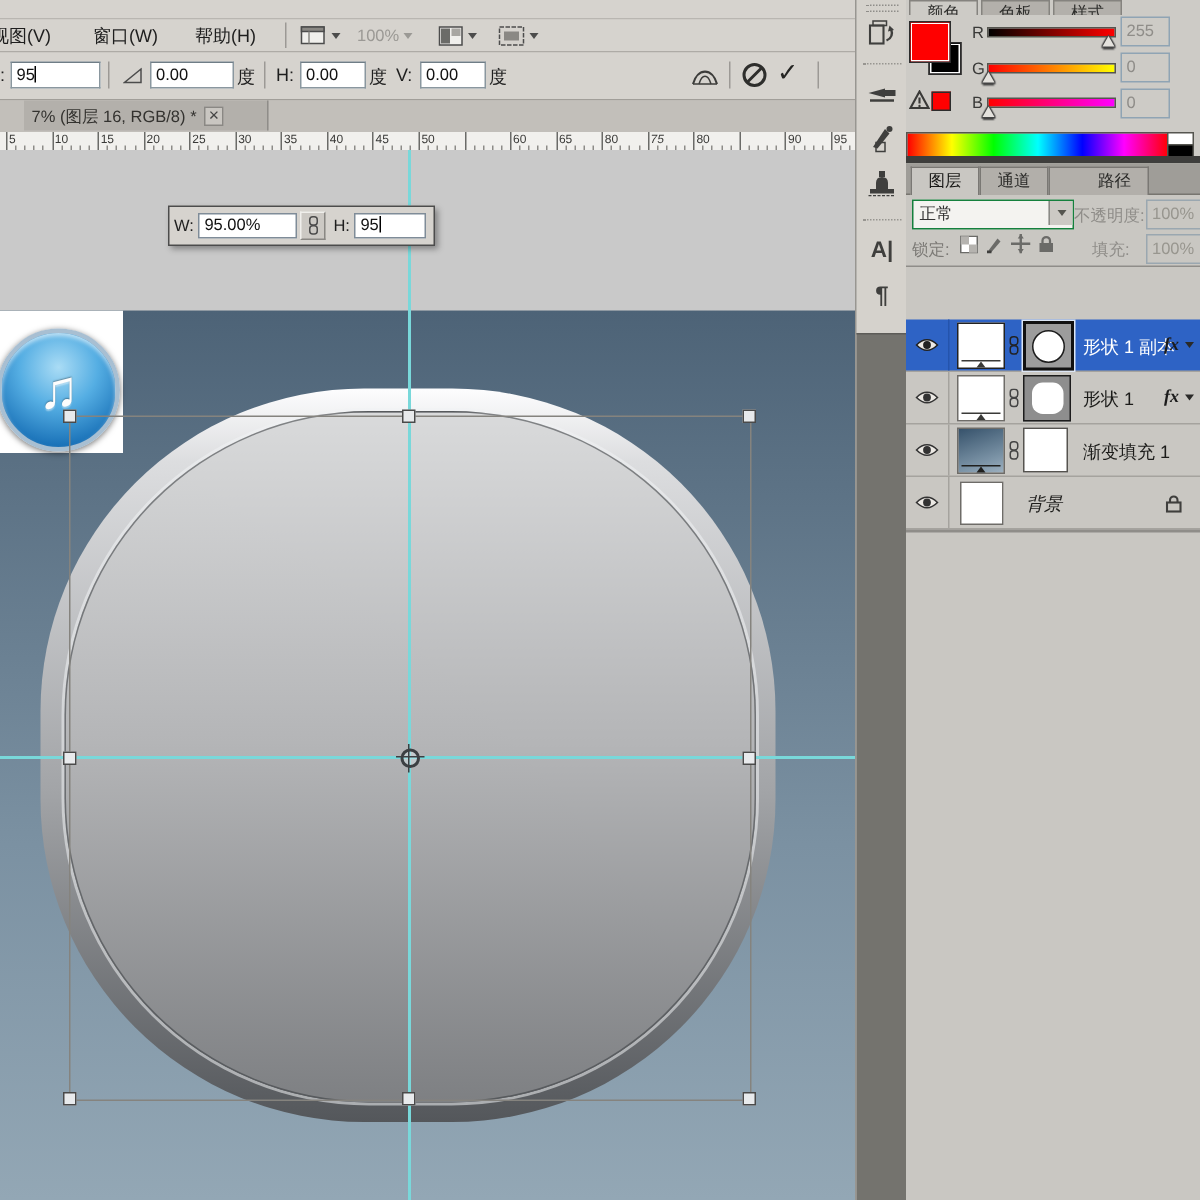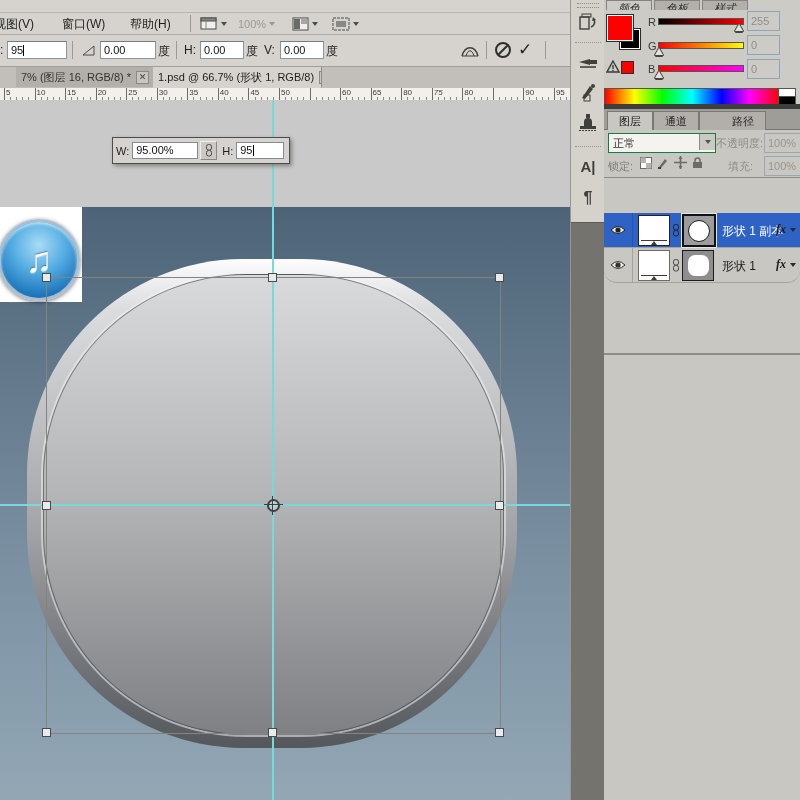"颜色" .cp-tab { font-style: italic -> none }
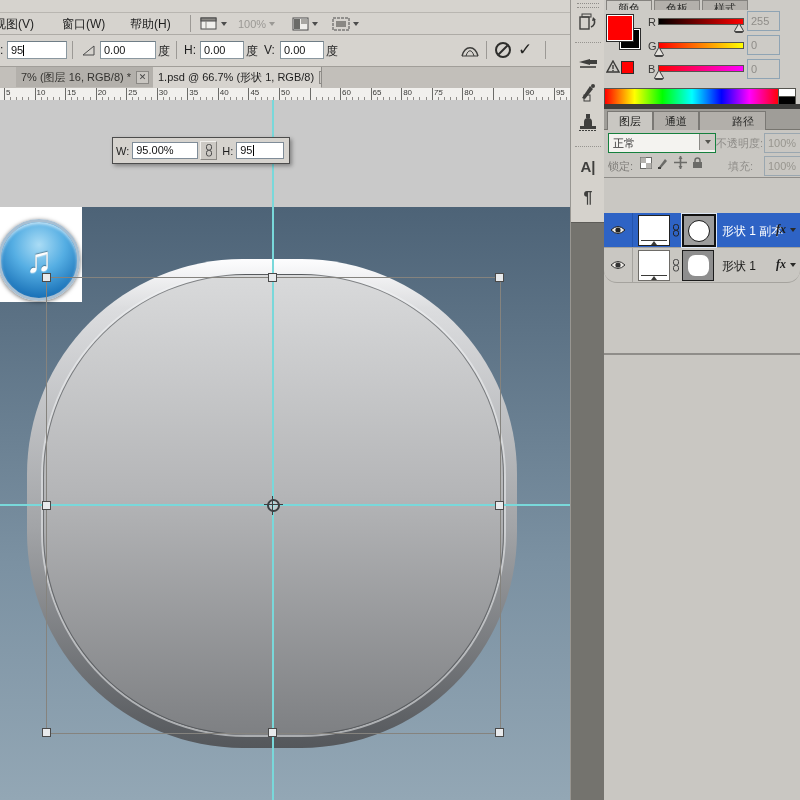"1.psd @ 66.7% (形状 1," div.doctab { html: <div> <span>1.psd @ 66.7% (形状 1, RGB/8)</span> <span>✕</span> </div> -> none }
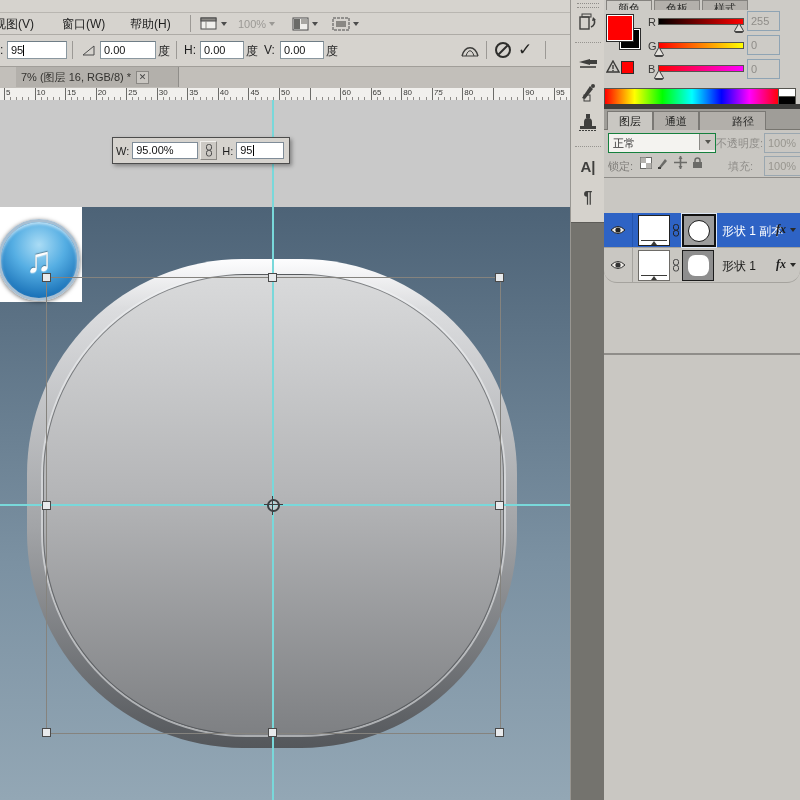"形状 1" div.lrow { border-radius: 13px -> none }
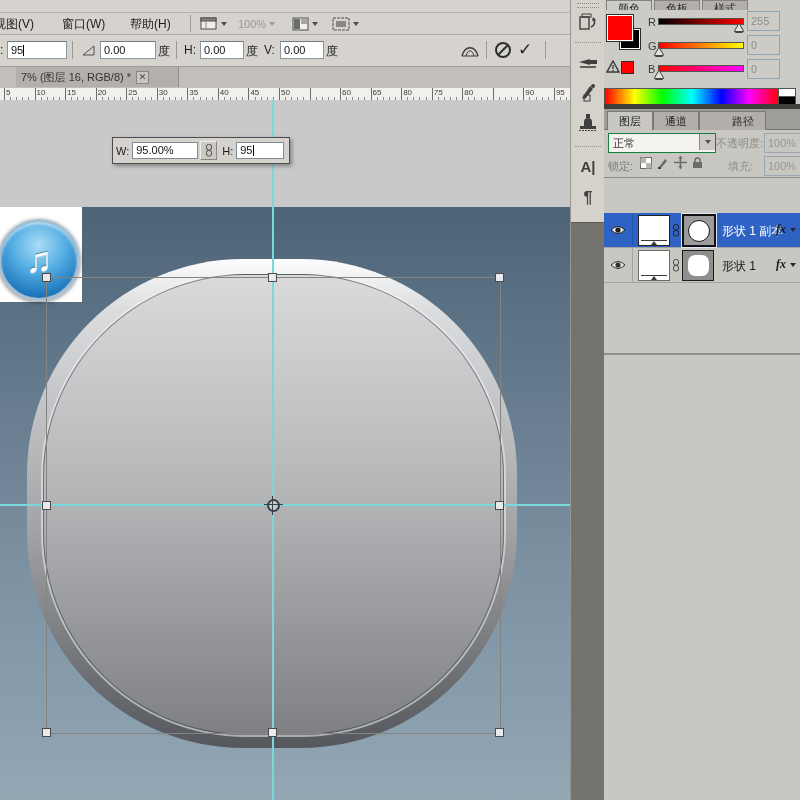"渐变填充 1" div.lrow { html: none -> <div> <div> <svg> <path></path> <circle></circle> </svg> </div> <div> <div></div> <div></div> </div> <svg> <rect></rect> <rect></rect> </svg> <div></div> <div>渐变填充 1</div> </div> }
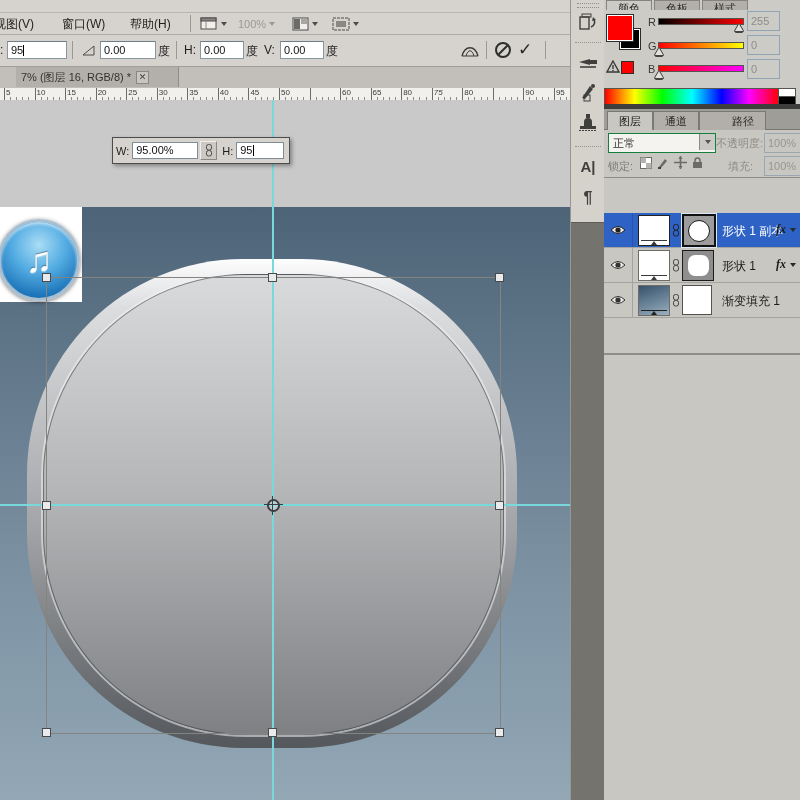"背景" div.lrow { html: none -> <div> <div> <svg> <path></path> <circle></circle> </svg> </div> <div></div> <div>背景</div> <svg> <rect></rect> <path></path> </svg> </div> }
